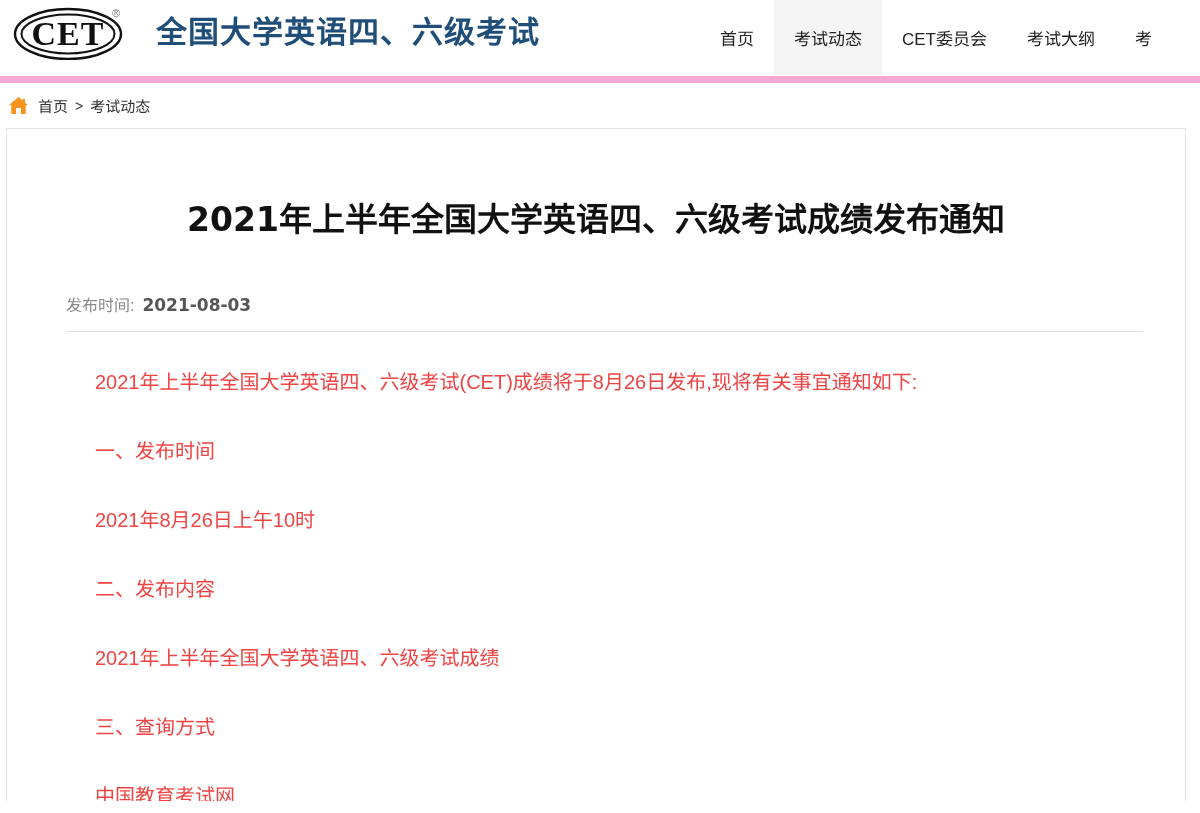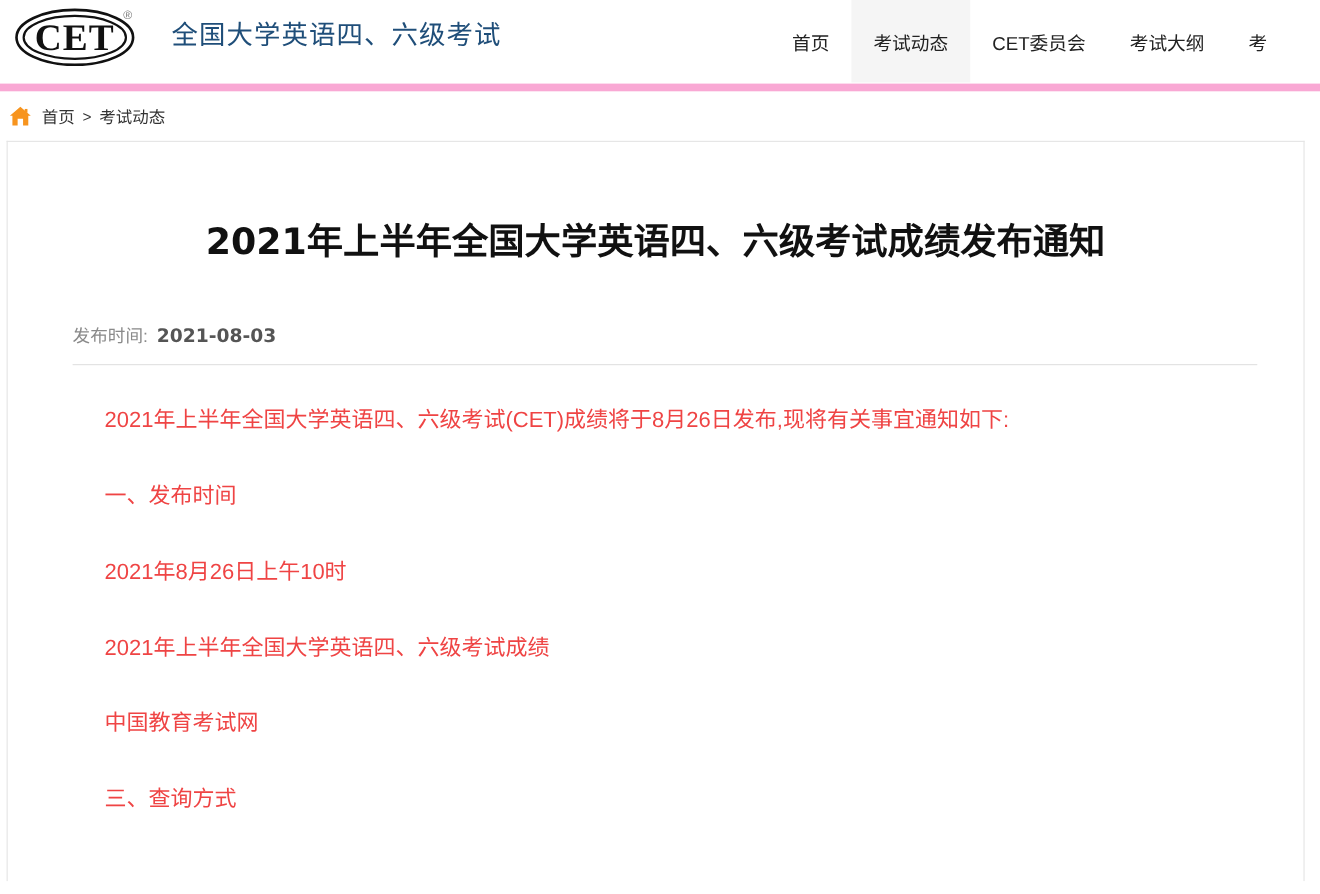"全国大学英语四、六级考试" .brand-title { font-size: 24px -> 31px; font-weight: normal -> bold }
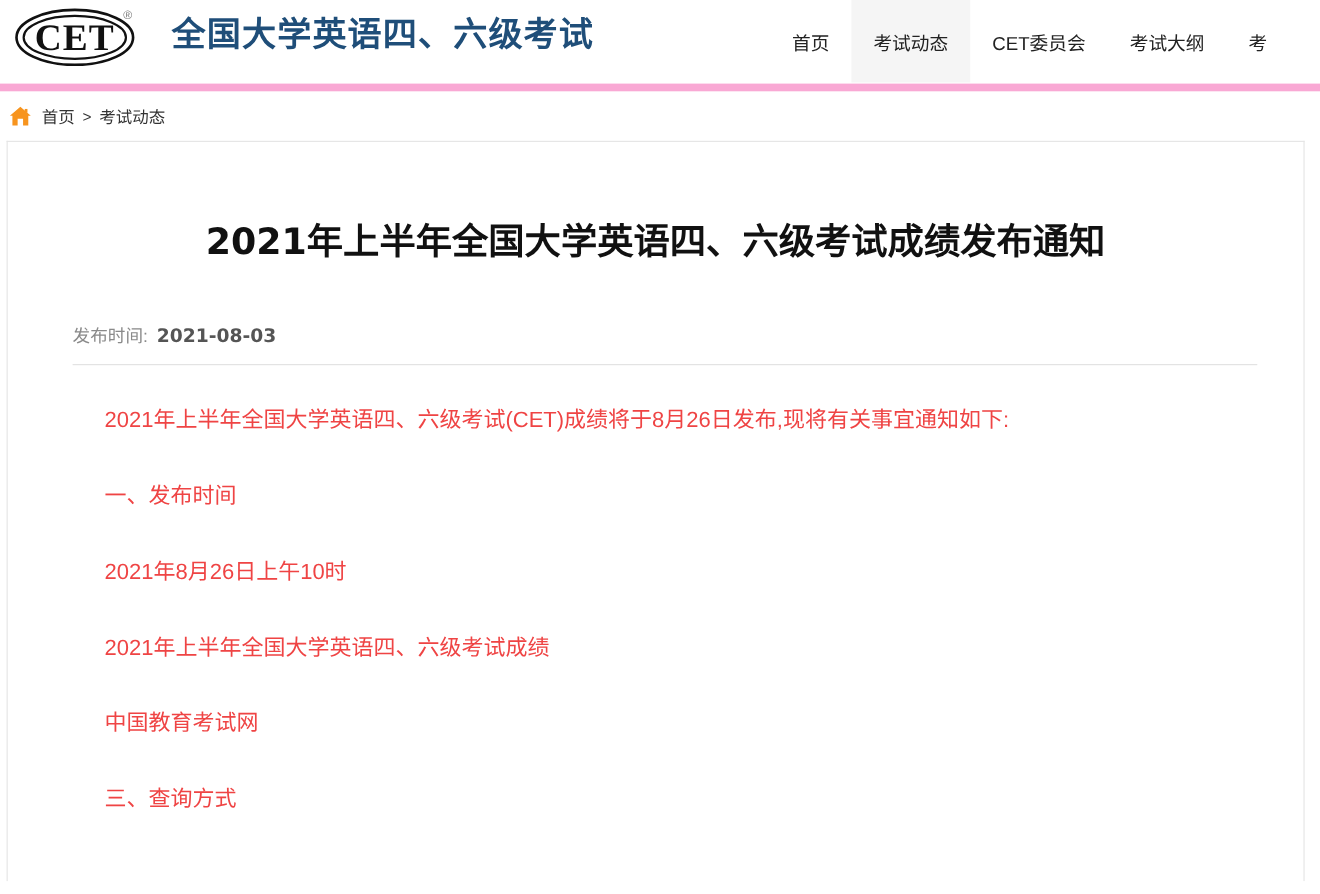"二、发布内容" p { html: none -> <p>二、发布内容</p> }
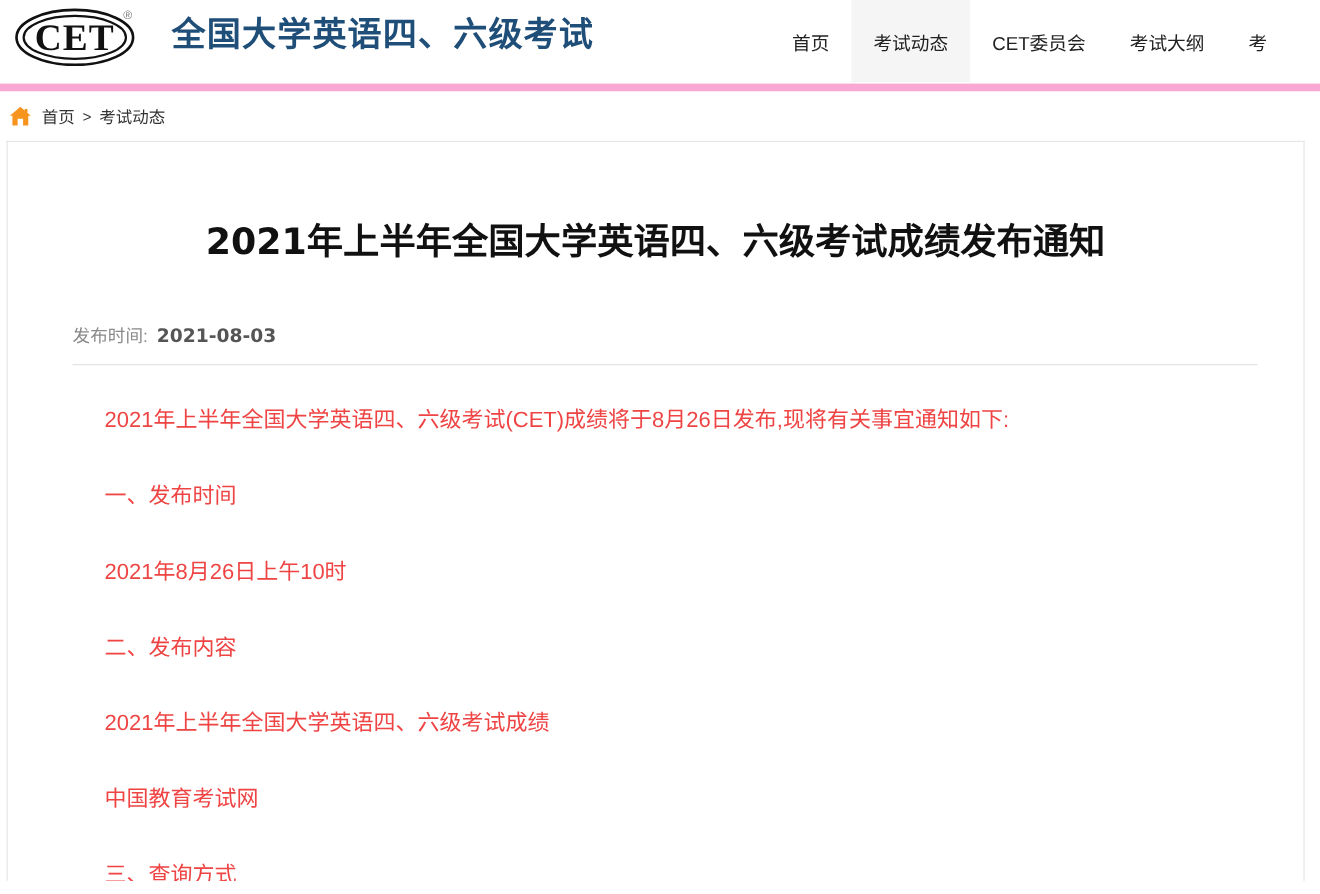"中国教育考试网" p { order: before "三、查询方式" -> after "三、查询方式" }
